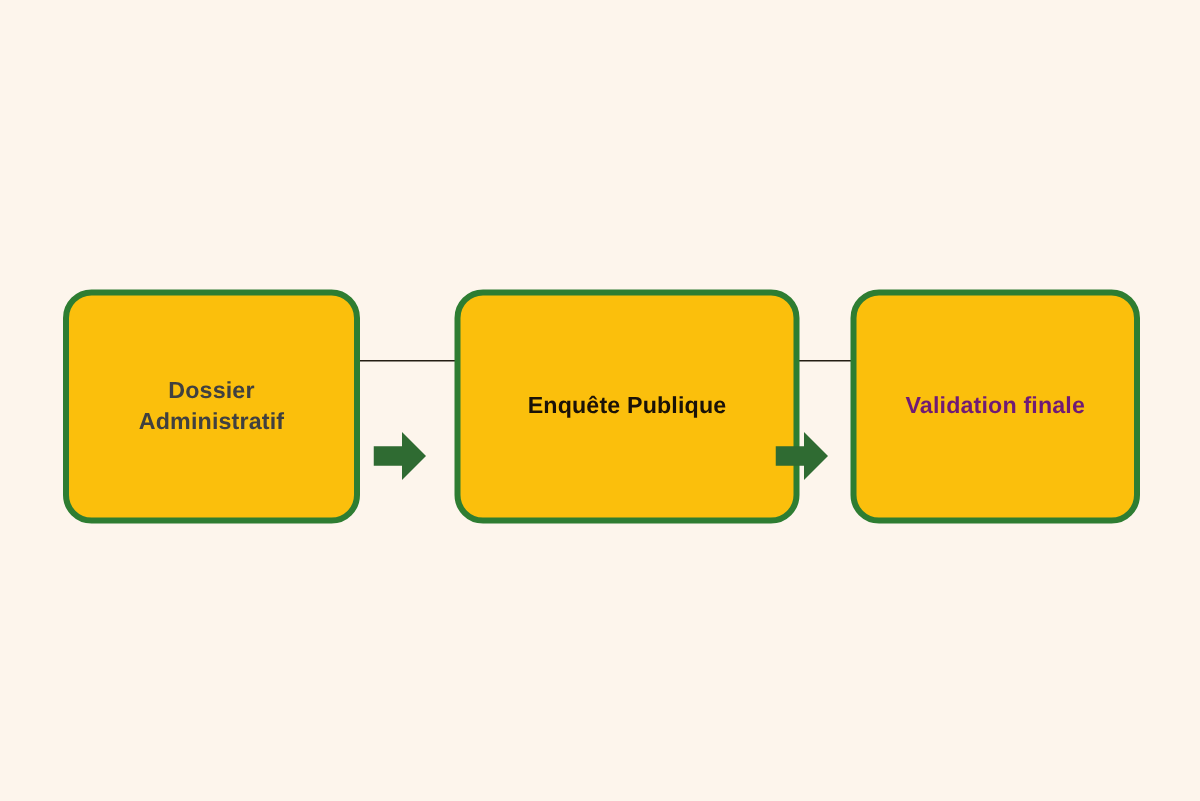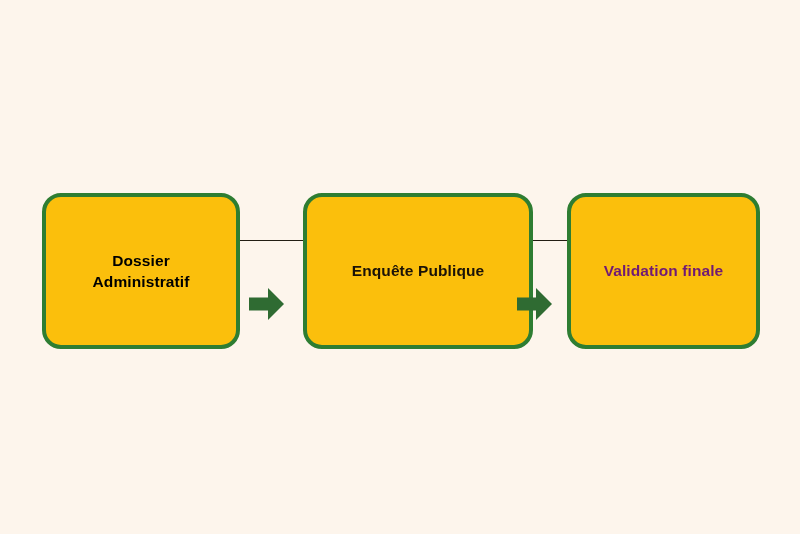"Dossier" span.flow-node-label { color: #000000 -> #404040 }
